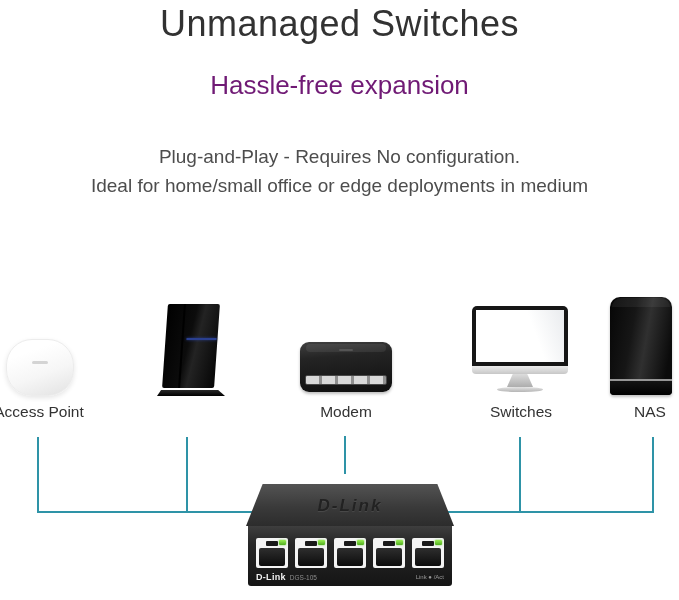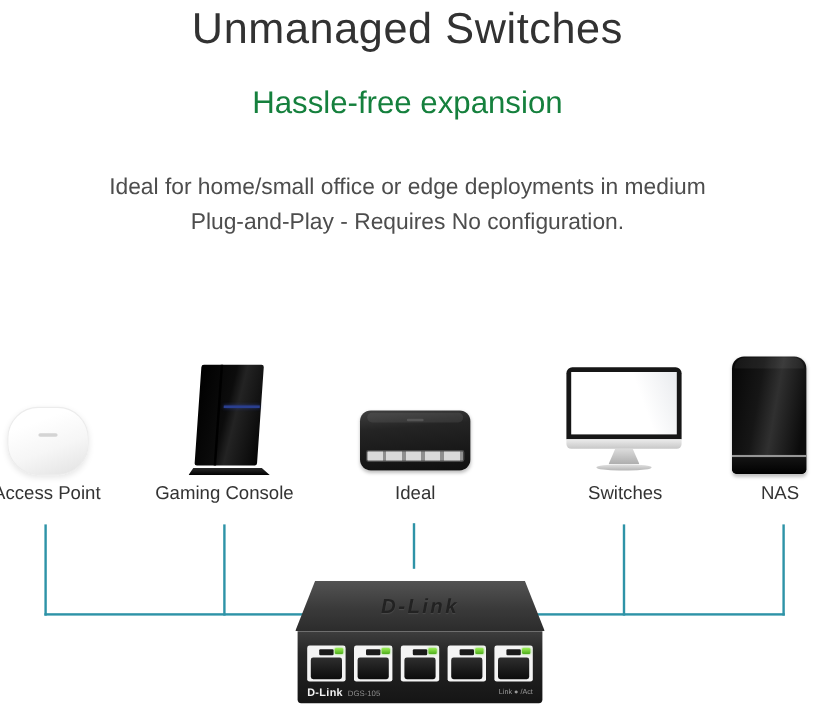"Hassle-free expansion" .subtitle { color: #15803d -> #701a75 }
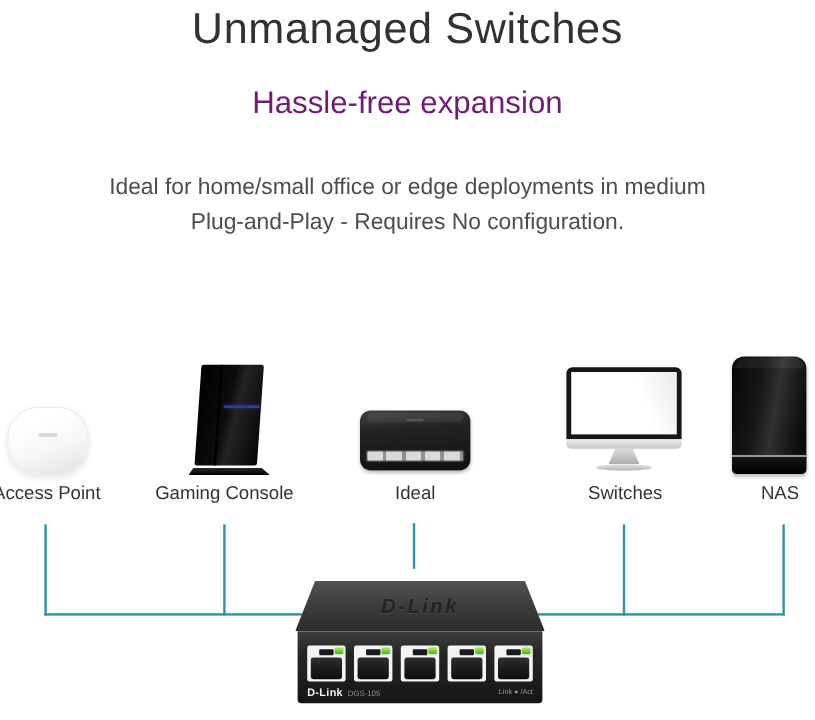"Ideal for home/small office or" div { order: before "Plug-and-Play - Requires No" -> after "Plug-and-Play - Requires No" }
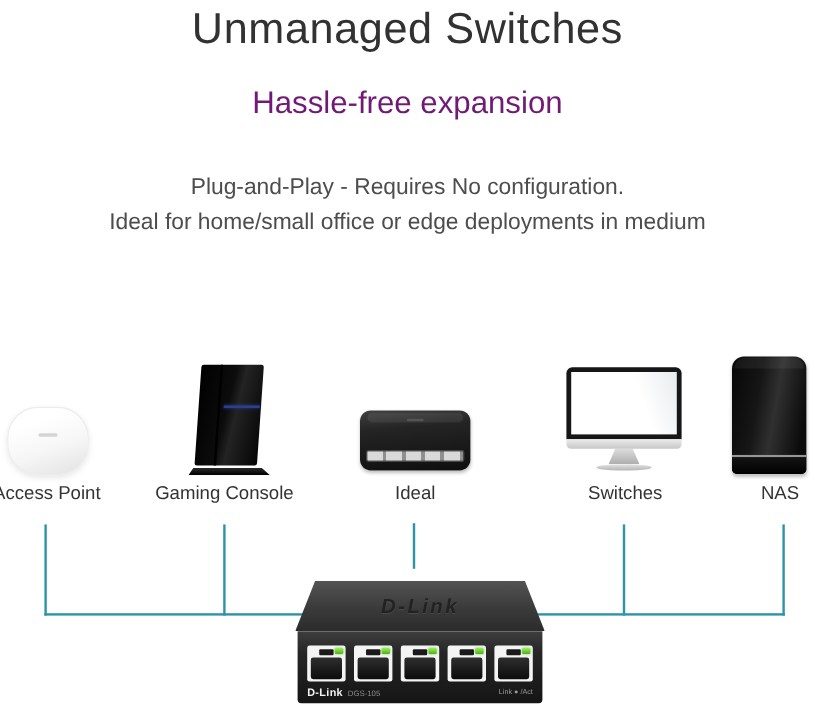"Gaming Console" div.dev-label { html: <div>Gaming Console</div> -> none }
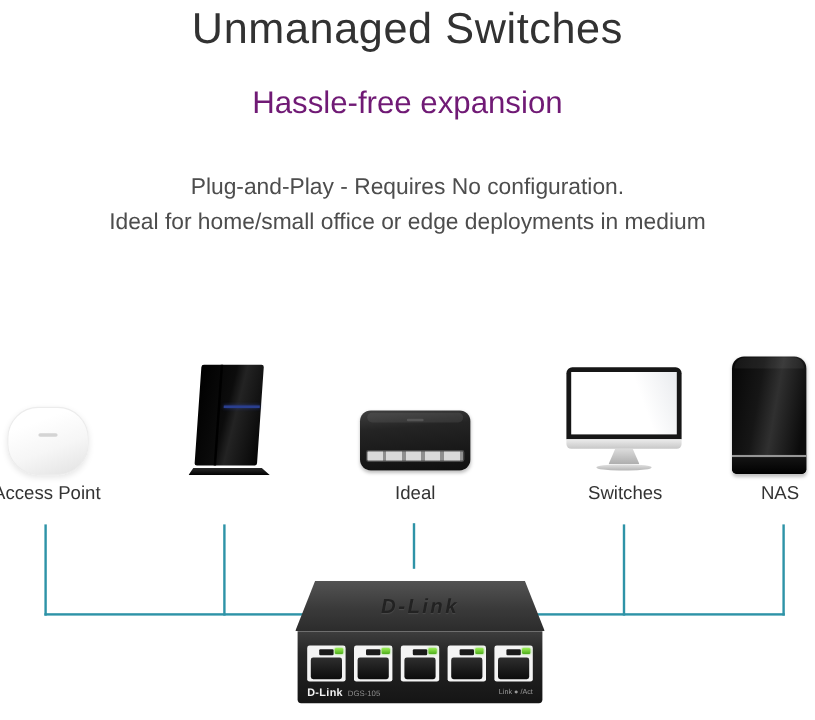"Ideal" div.dev-label { text: Ideal -> Modem }
